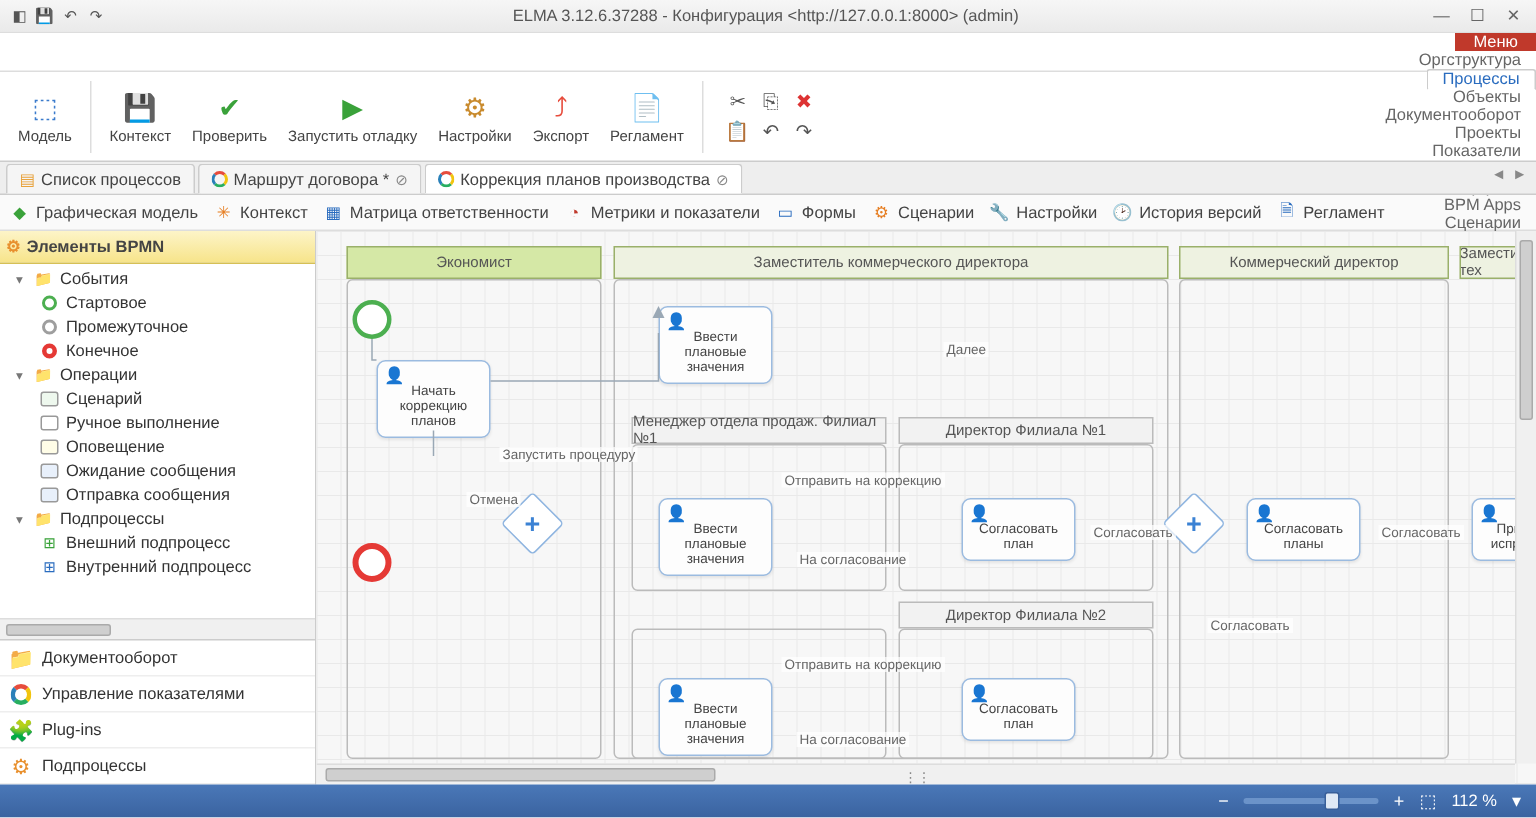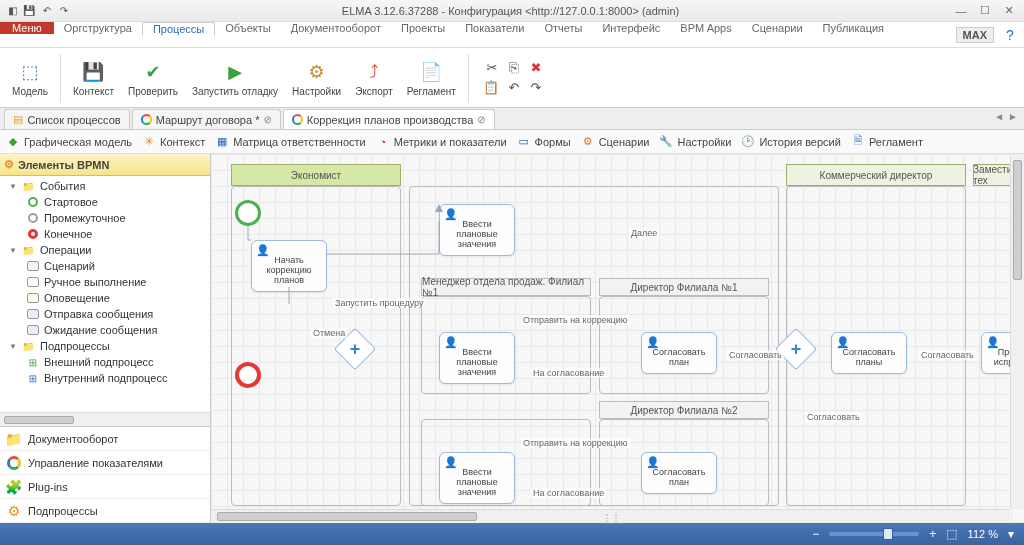"Меню" .menurow { align-items: flex-start -> flex-end; flex-direction: none -> column }
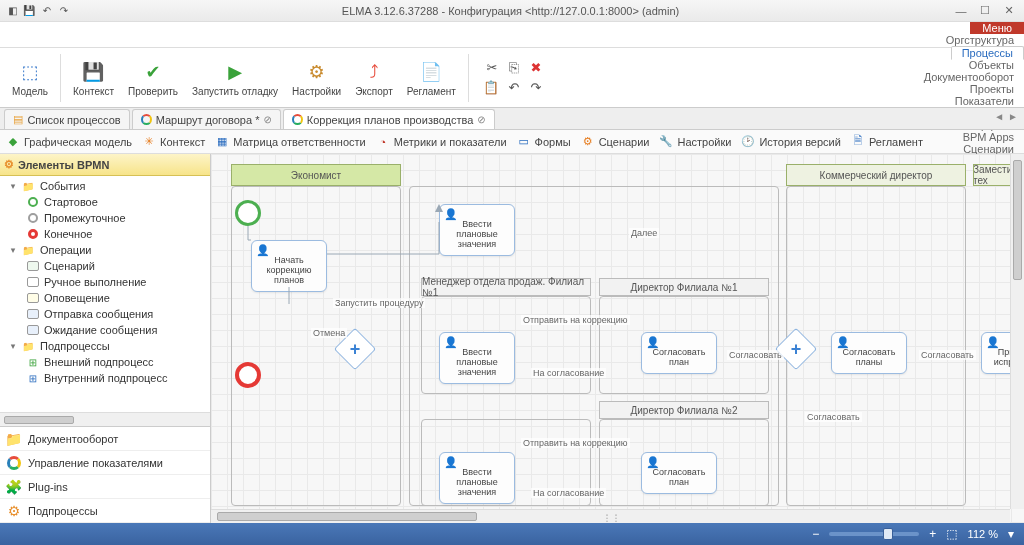"Заместитель коммерческого директора" div.lane-hdr { html: none -> <div>Заместитель коммерческого директора</div> }
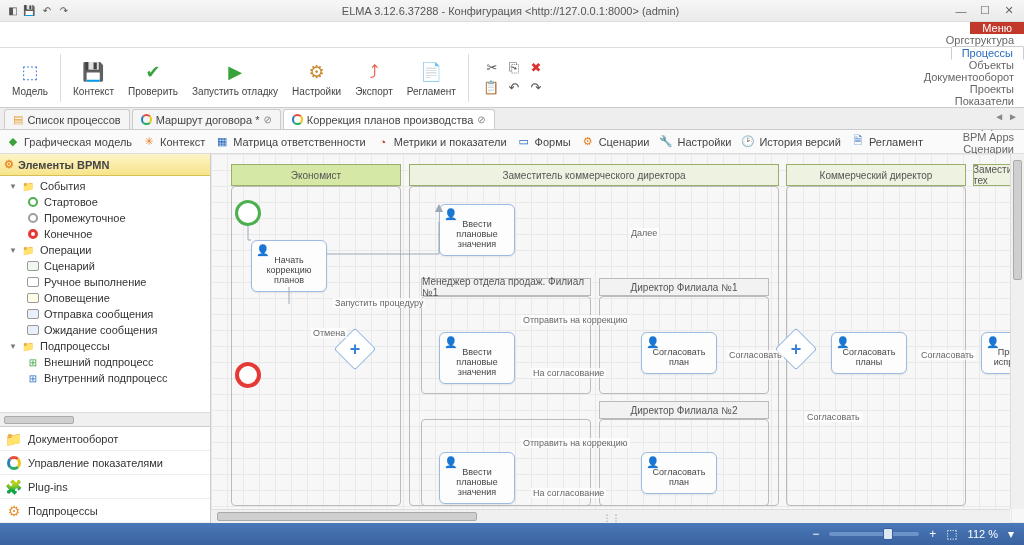"Отправка сообщения" div.tnode { order: before "Ожидание сообщения" -> after "Ожидание сообщения" }
